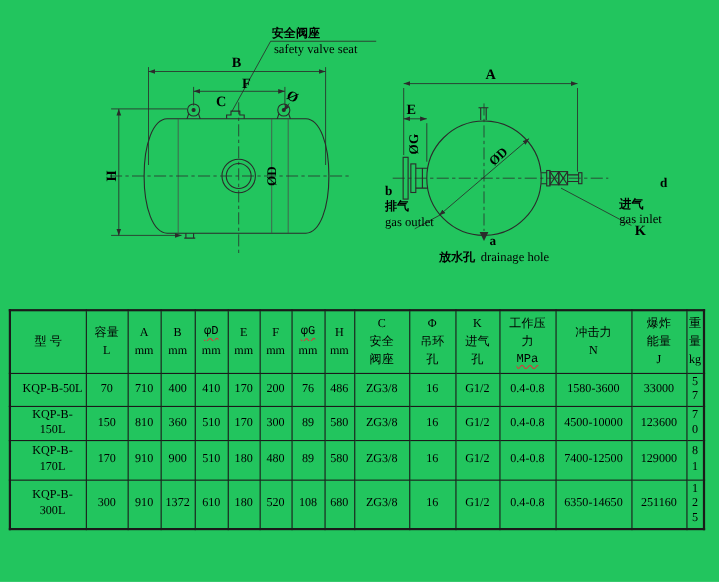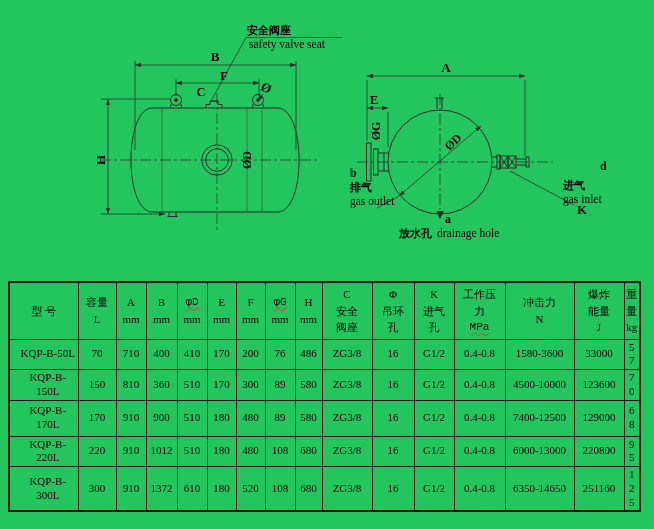"68" td { text: 68 -> 81 }
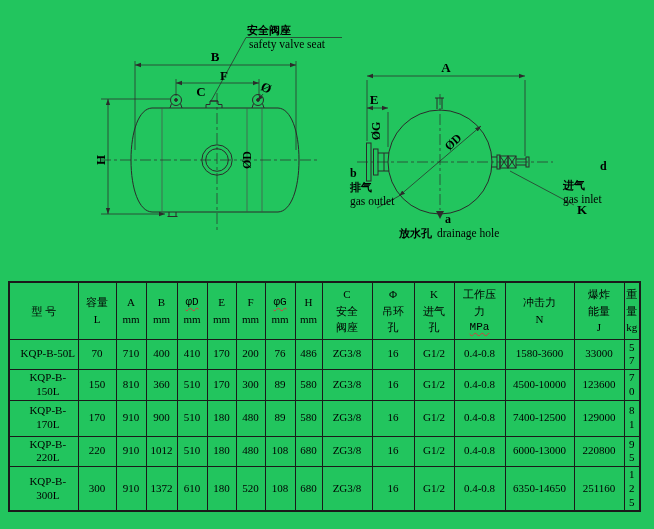"KQP-B-220L" tr { html: <tr> <td>KQP-B-220L</td> <td>220</td> <td>910</td> <td>1012</td> <td>510</td> <td>180</td> <td>480</td> <td>108</td> <td>680</td> <td>ZG3/8</td> <td>16</td> <td>G1/2</td> <td>0.4-0.8</td> <td>6000-13000</td> <td>220800</td> <td>95</td> </tr> -> none }
